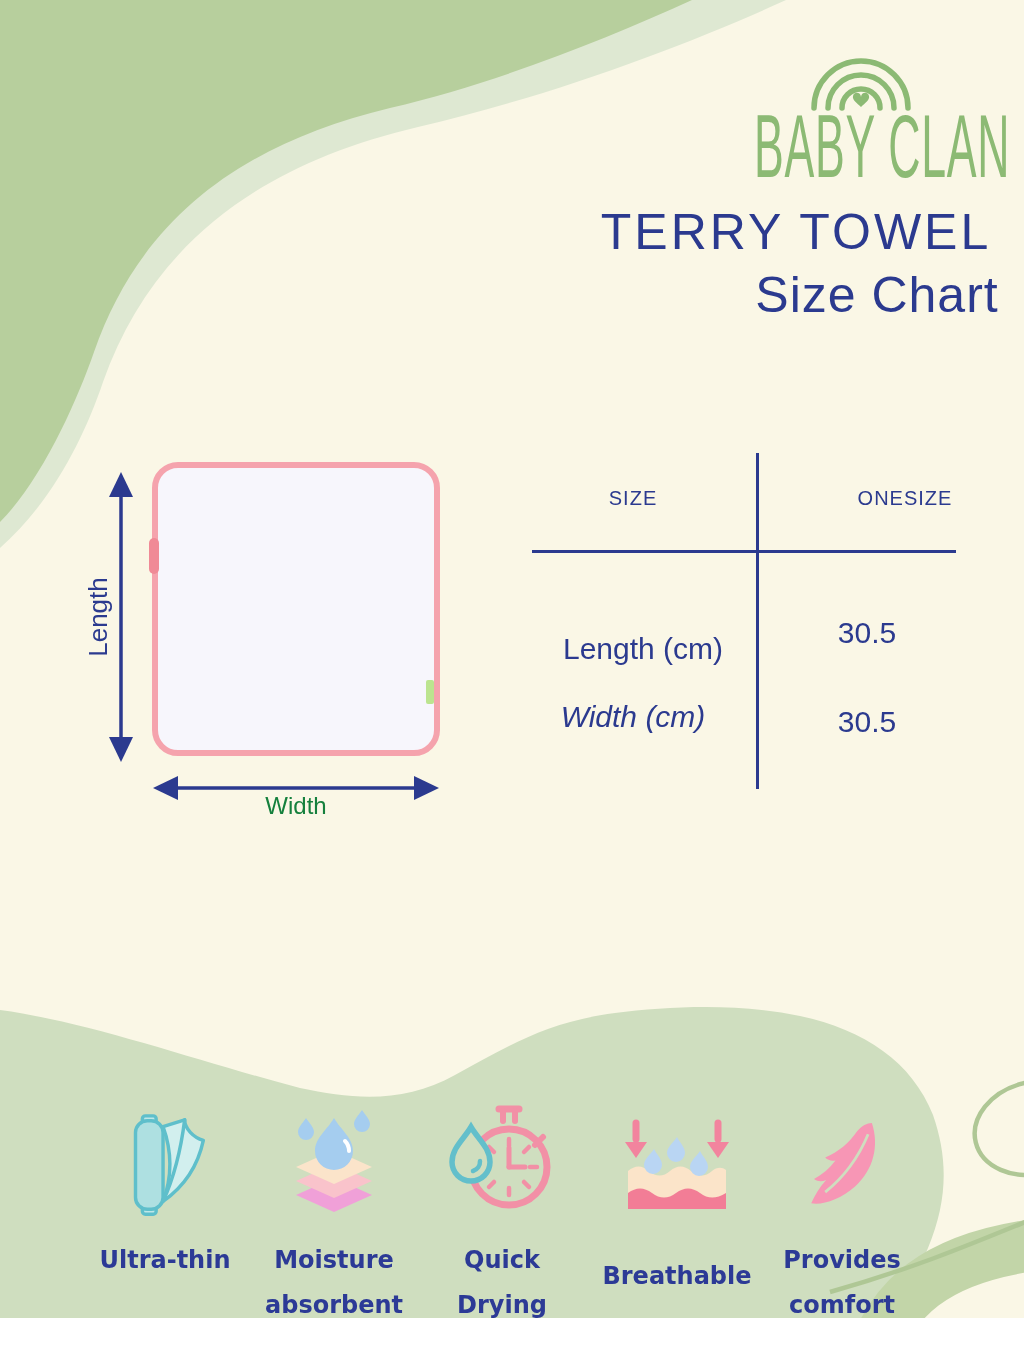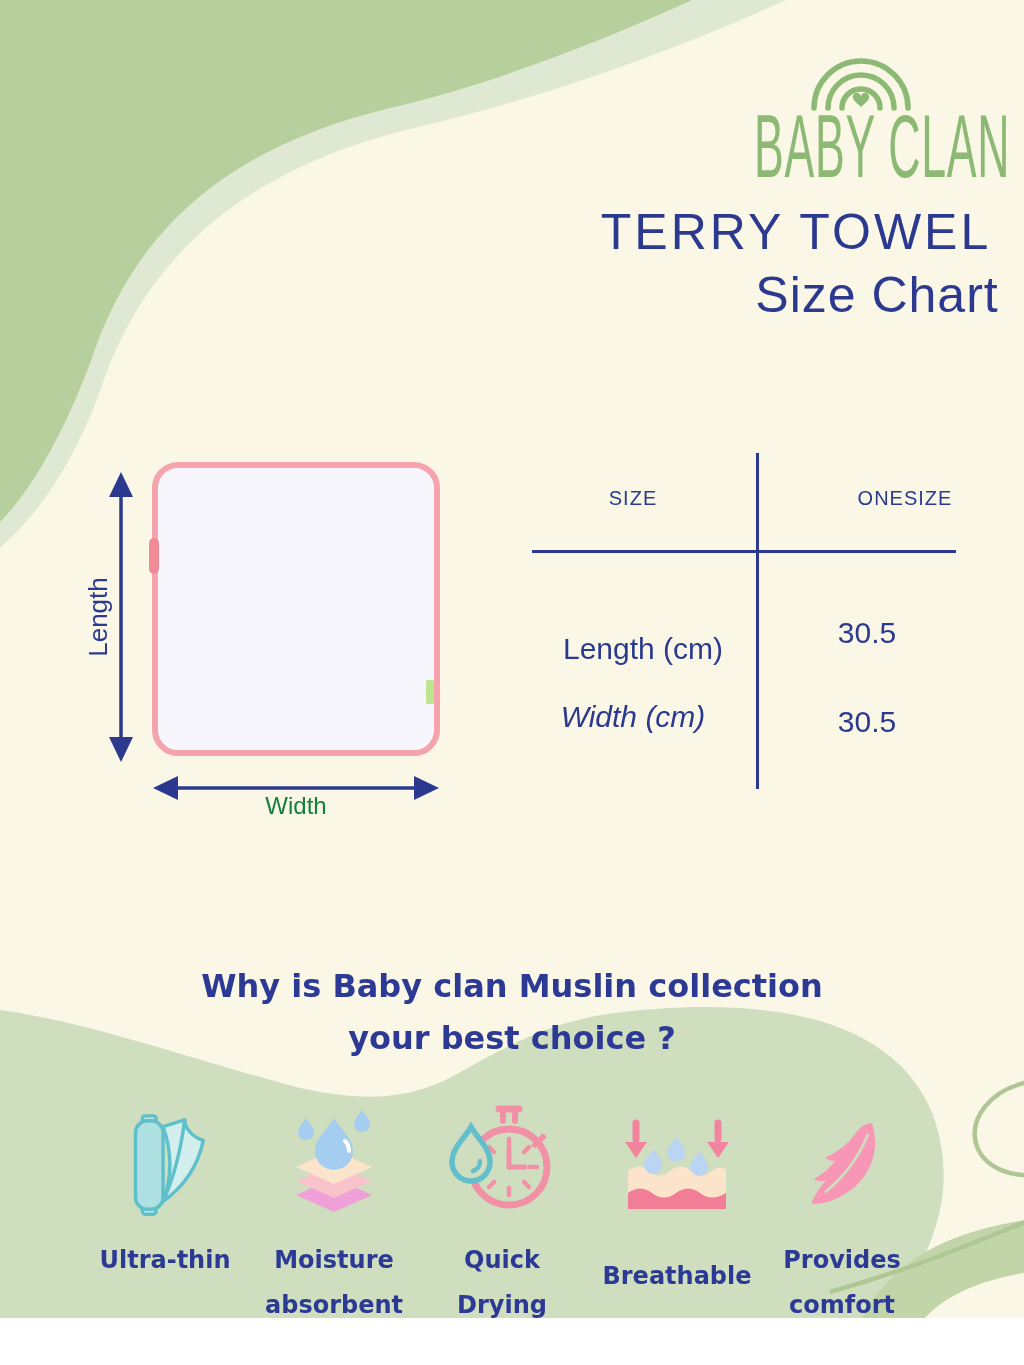"Why is Baby clan Muslin" div.abs { html: <div> <div>Why is Baby clan Muslin collection</div> <div>your best choice ?</div> </div> -> none }
